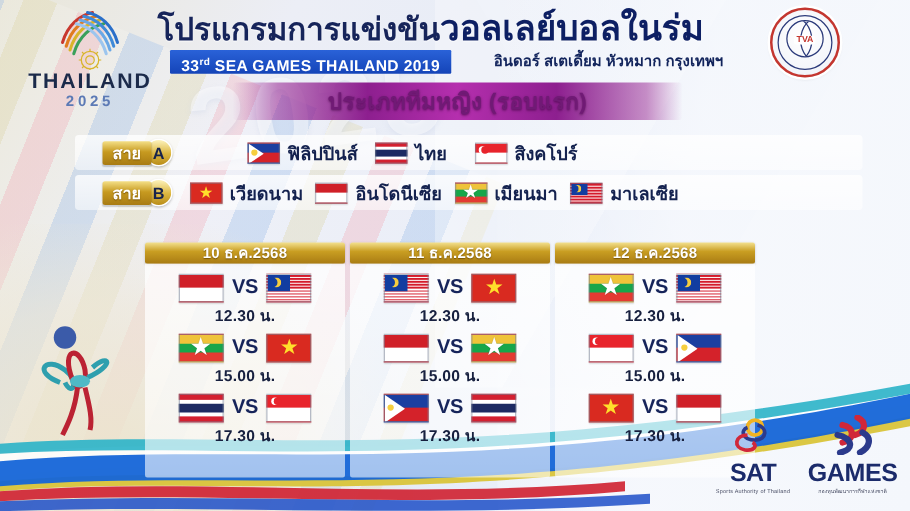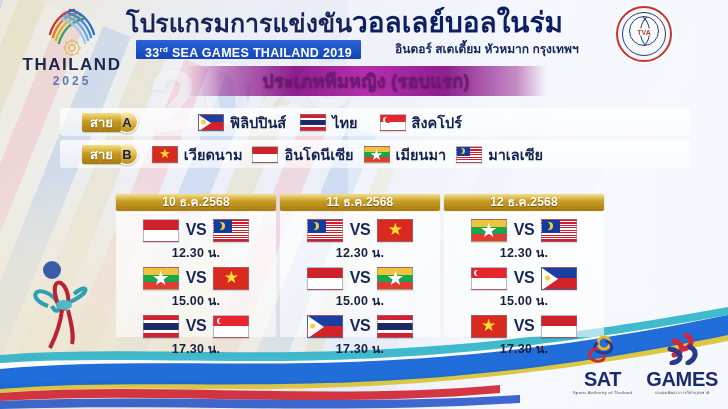"VS" .panelbody { height: 126px -> 171px }
